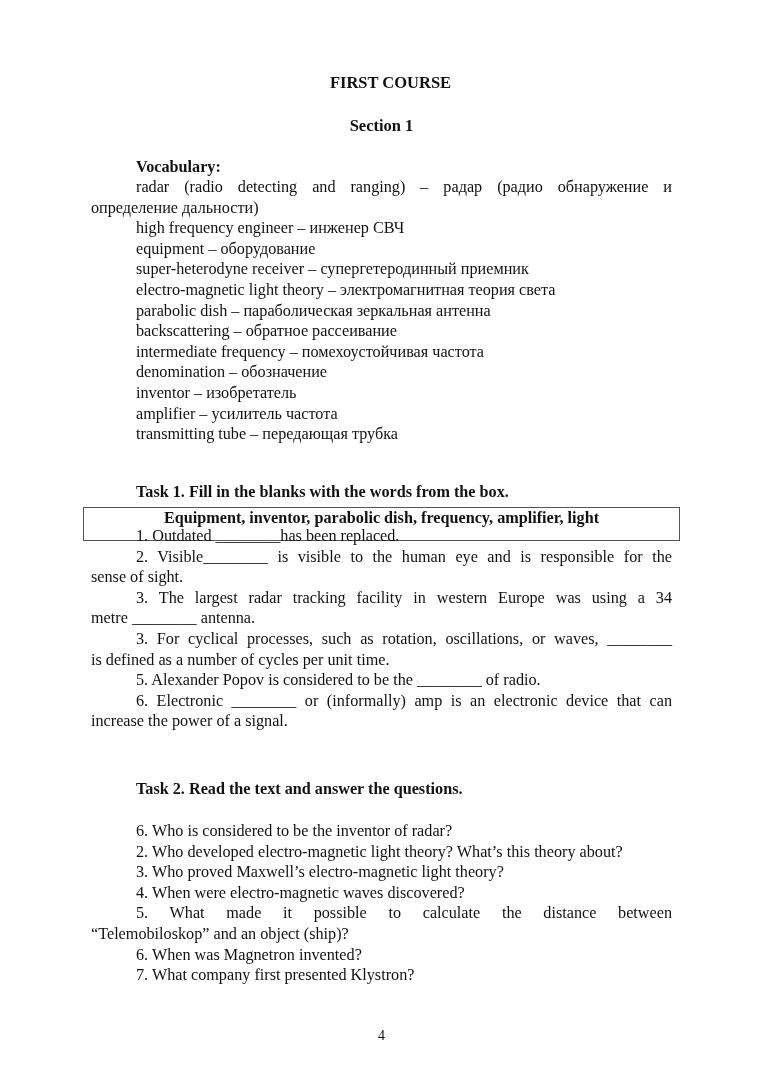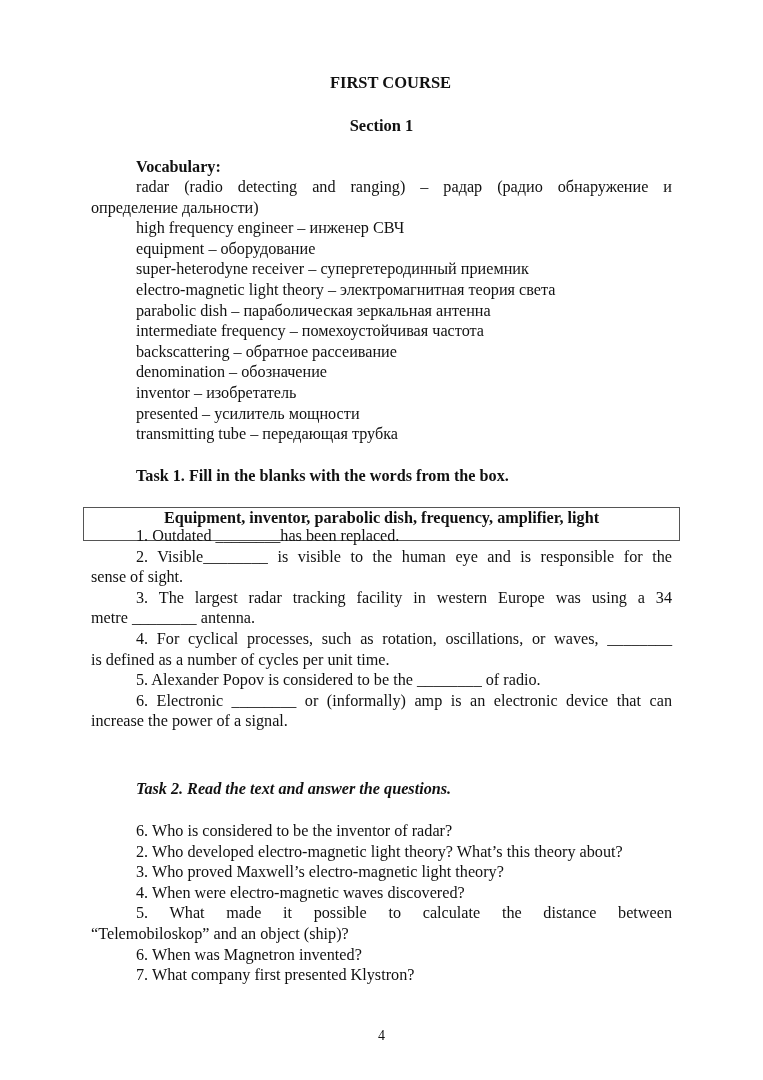"intermediate frequency –" div.line { order: before "backscattering – обратное рассеивание" -> after "backscattering – обратное рассеивание" }
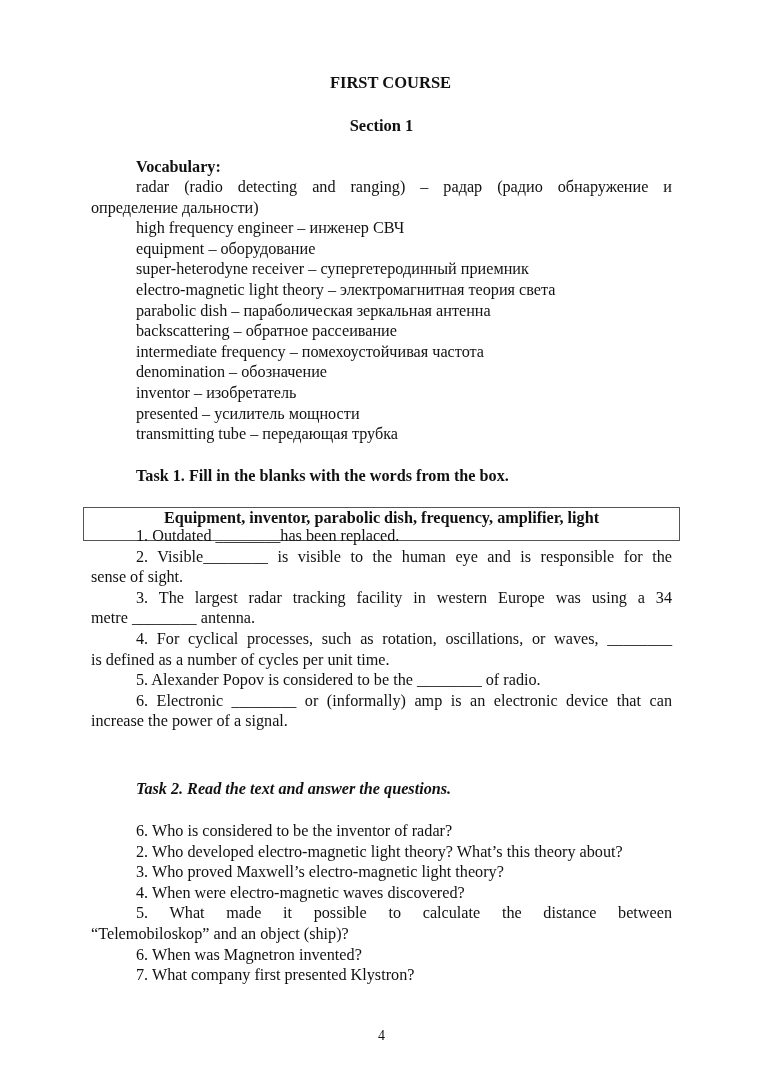"presented – усилитель мощности" div.line { text: presented – усилитель мощности -> amplifier – усилитель частота }
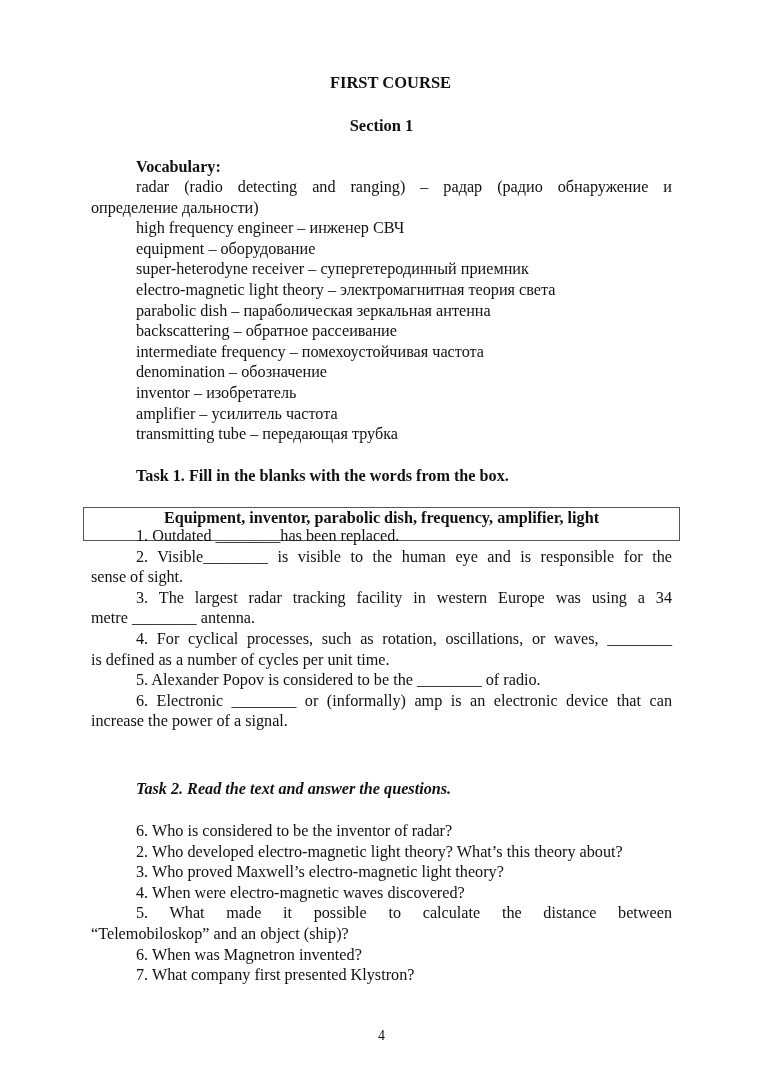"Task 1. Fill in the" .task1 { top: 466px -> 482px }
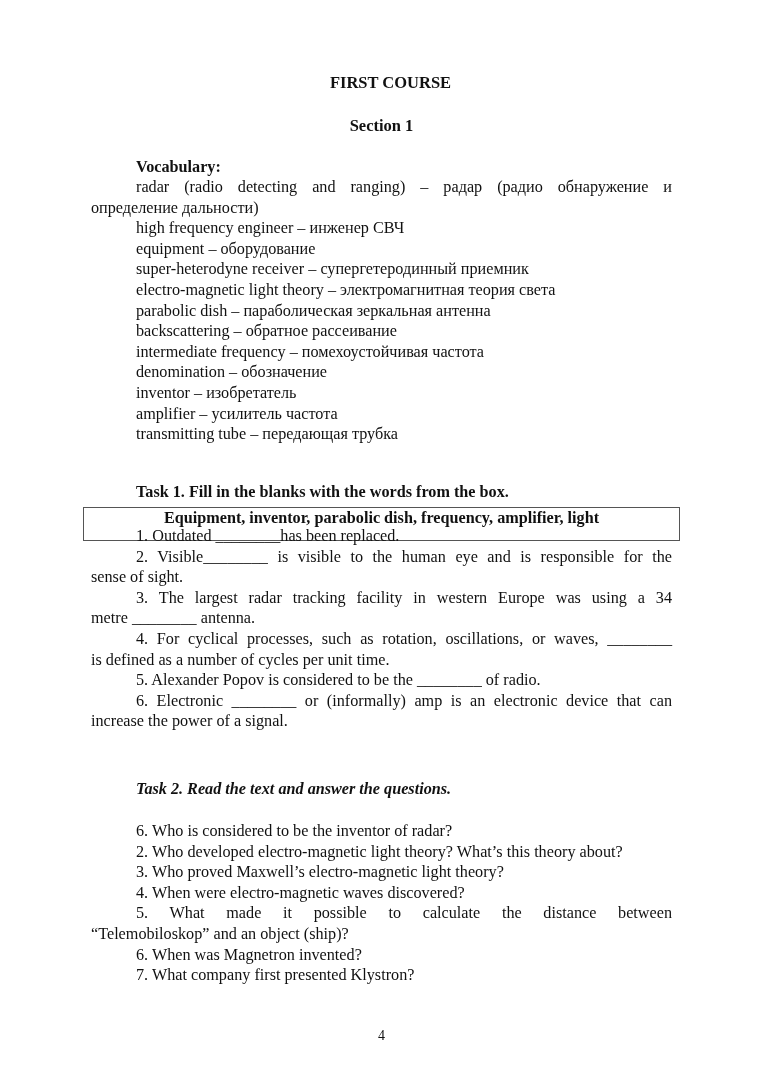"4. For cyclical processes, such" div.line { text: 4 -> 3 }
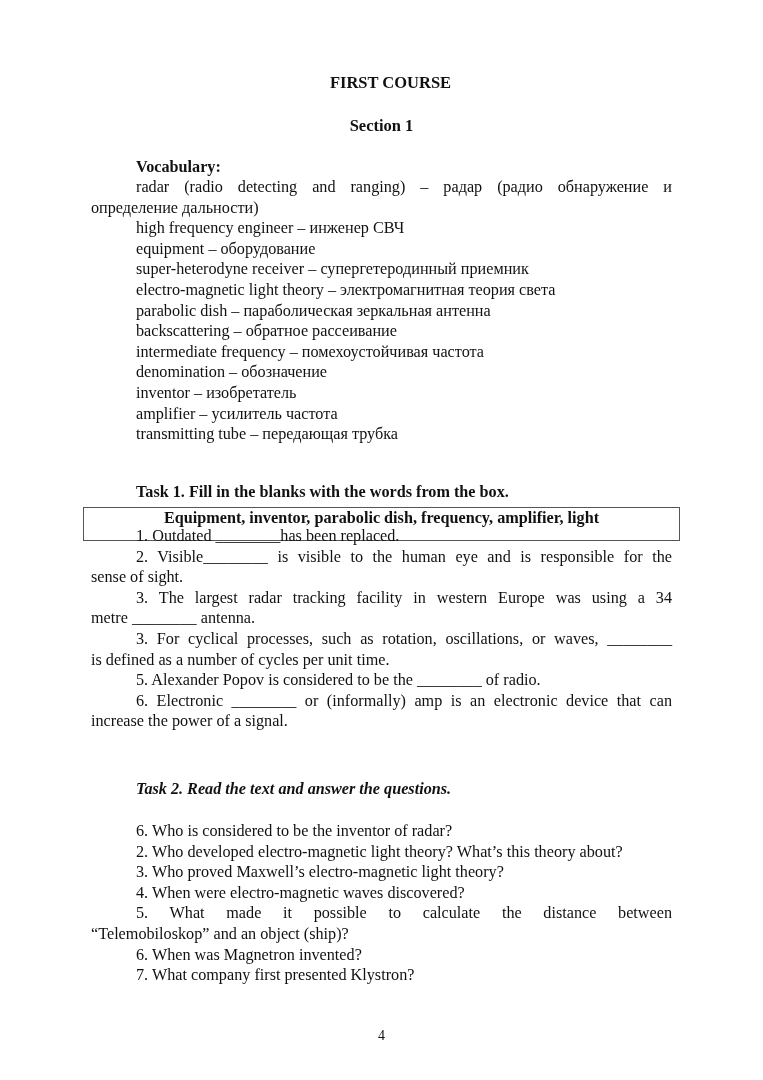"Task 2. Read the text" .task2 { font-style: italic -> none }
